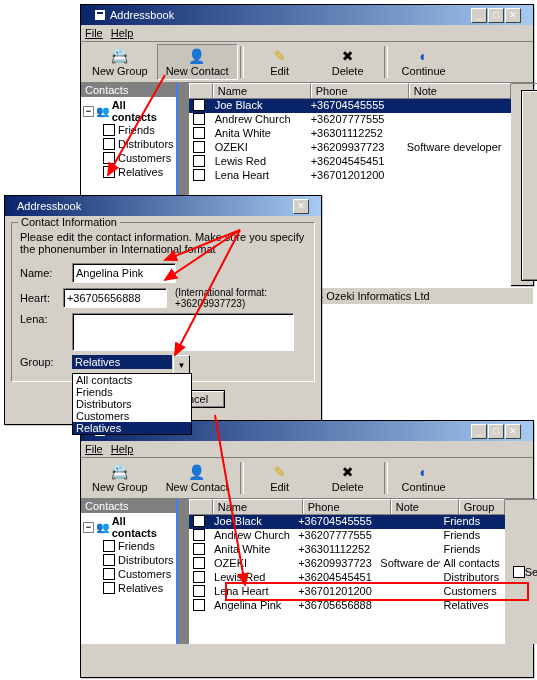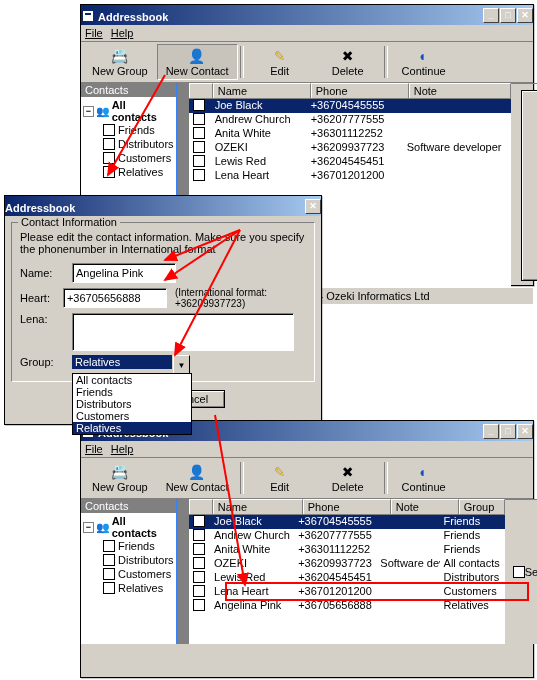"Addressbook" .titlebar { align-items: flex-end -> center; font-weight: bold -> normal; padding: 2px 0 -> 2px 12px }
